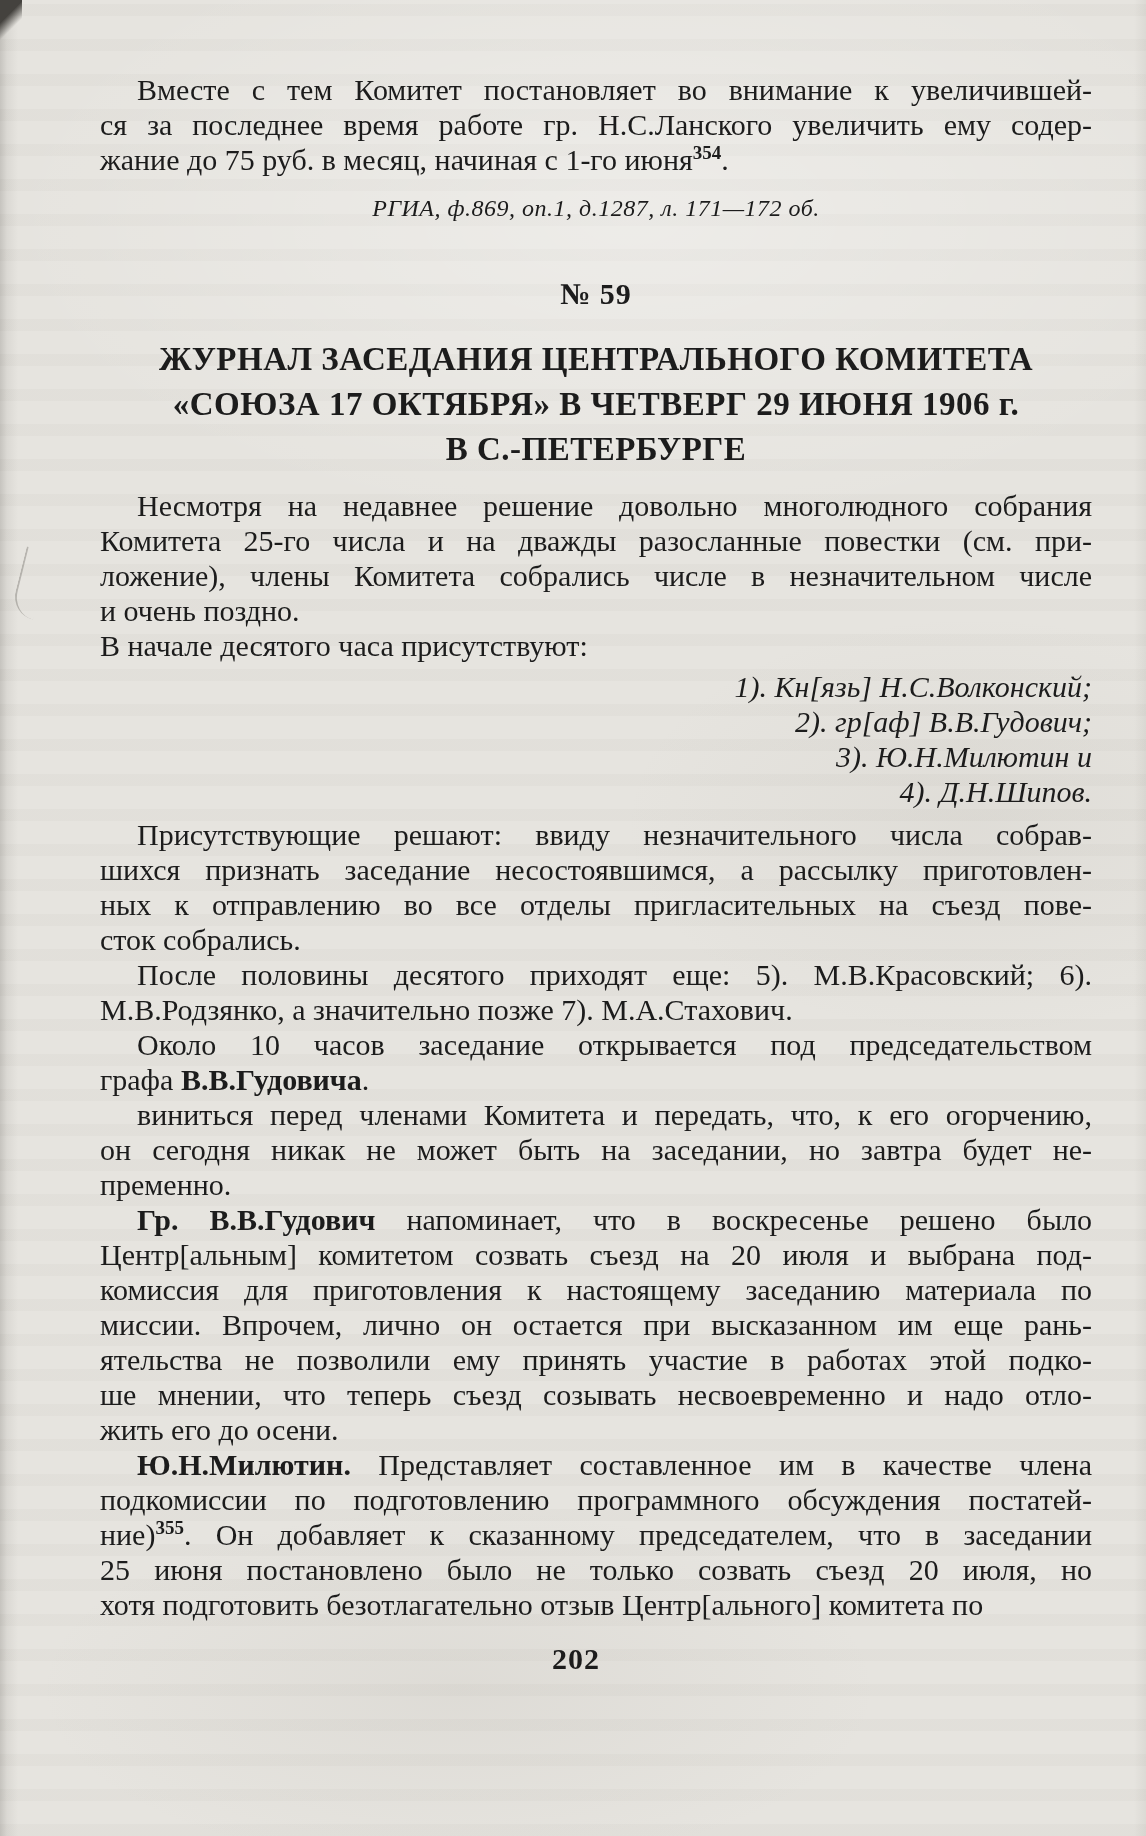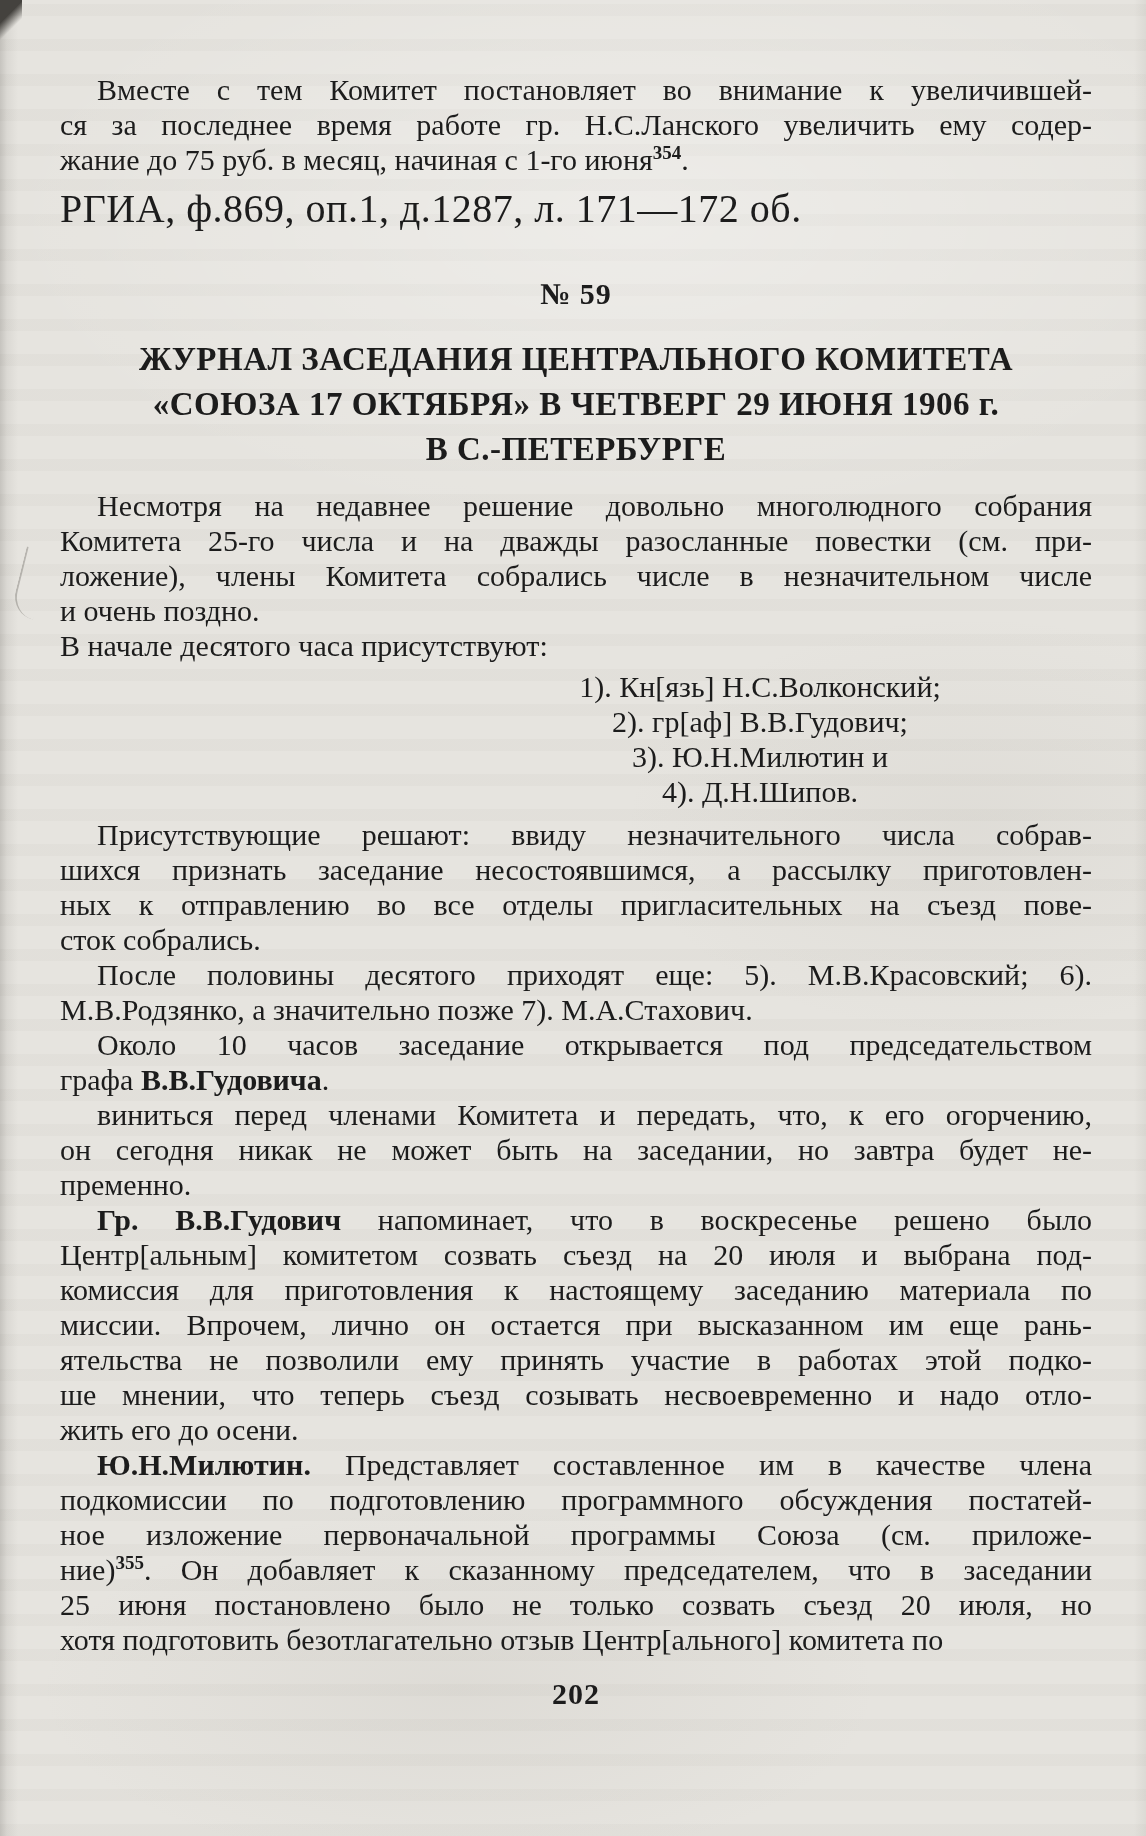"Вместе с тем Комитет постановляет" .line { margin-left: none -> 40px }
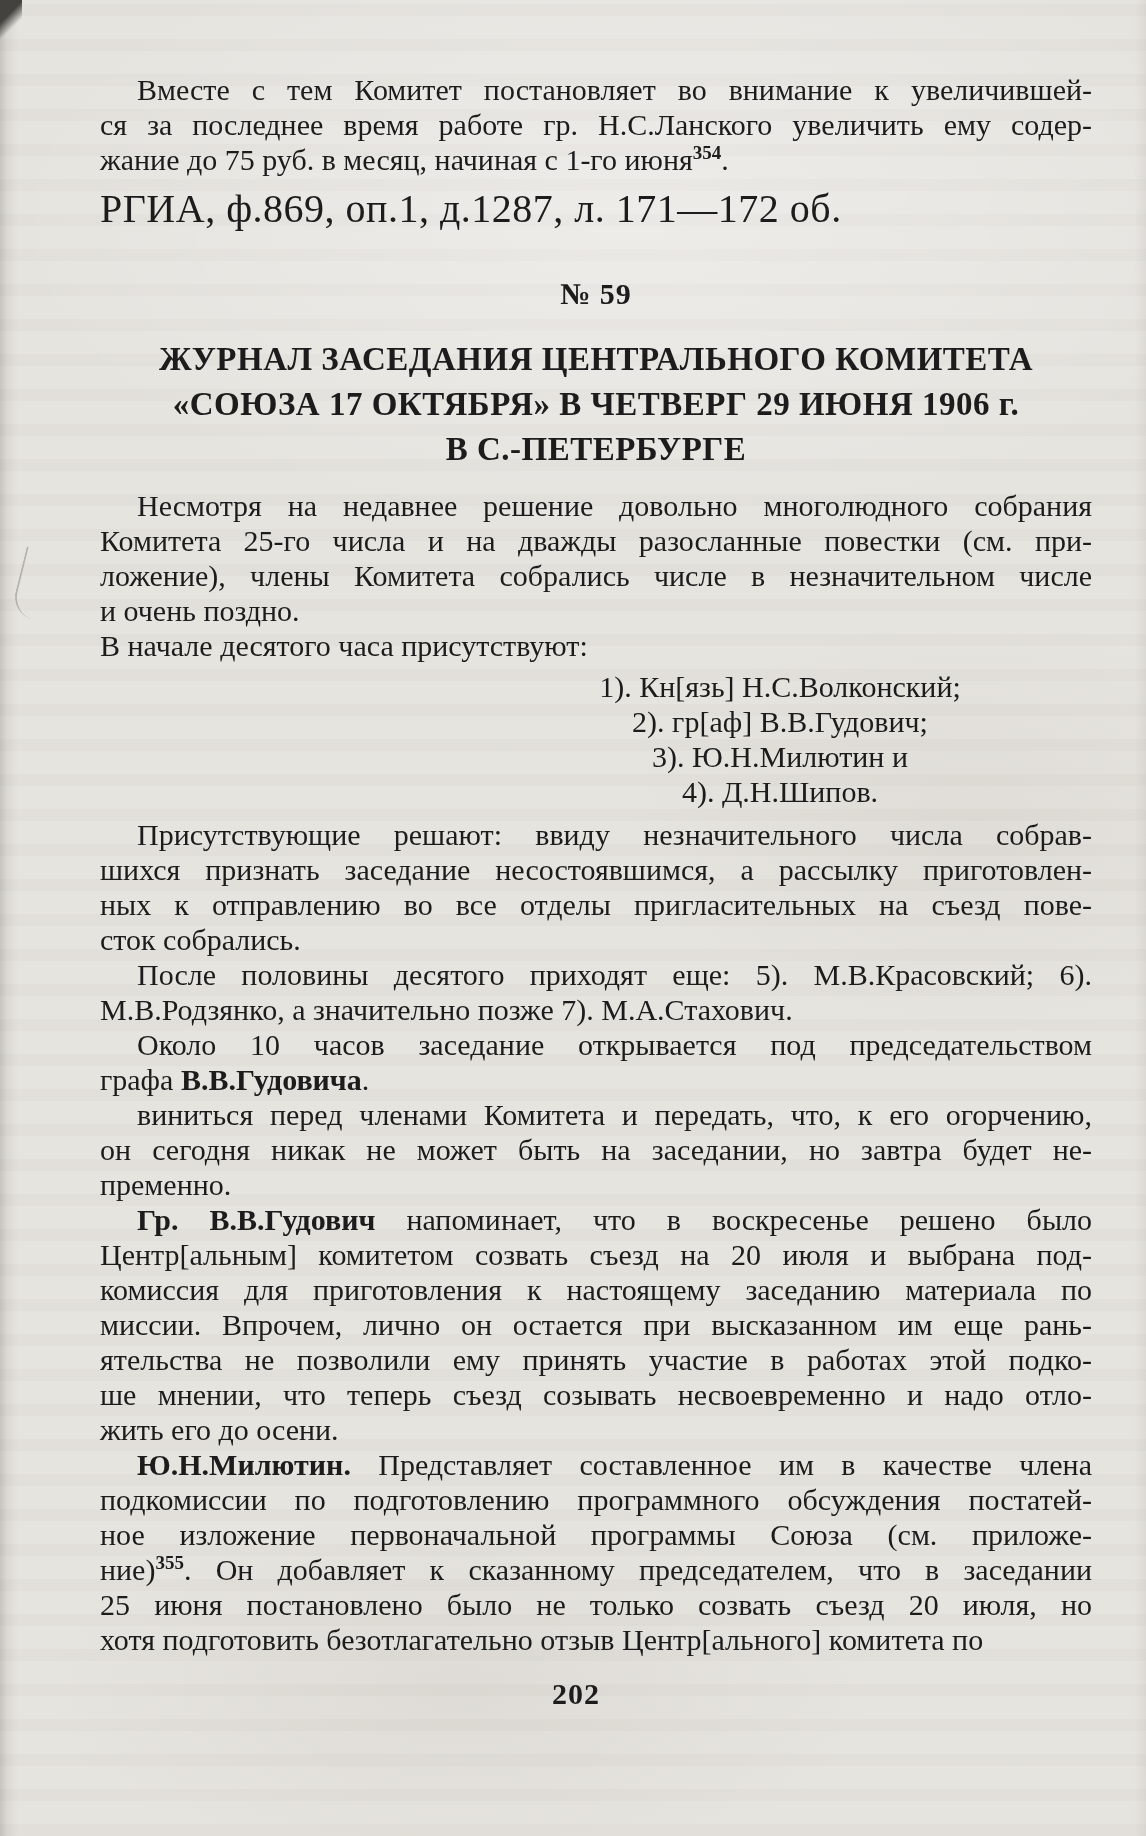"РГИА, ф.869, оп.1, д.1287, л." .source .line { font-size: 40px -> 24px; font-style: none -> italic; text-align: left -> center }
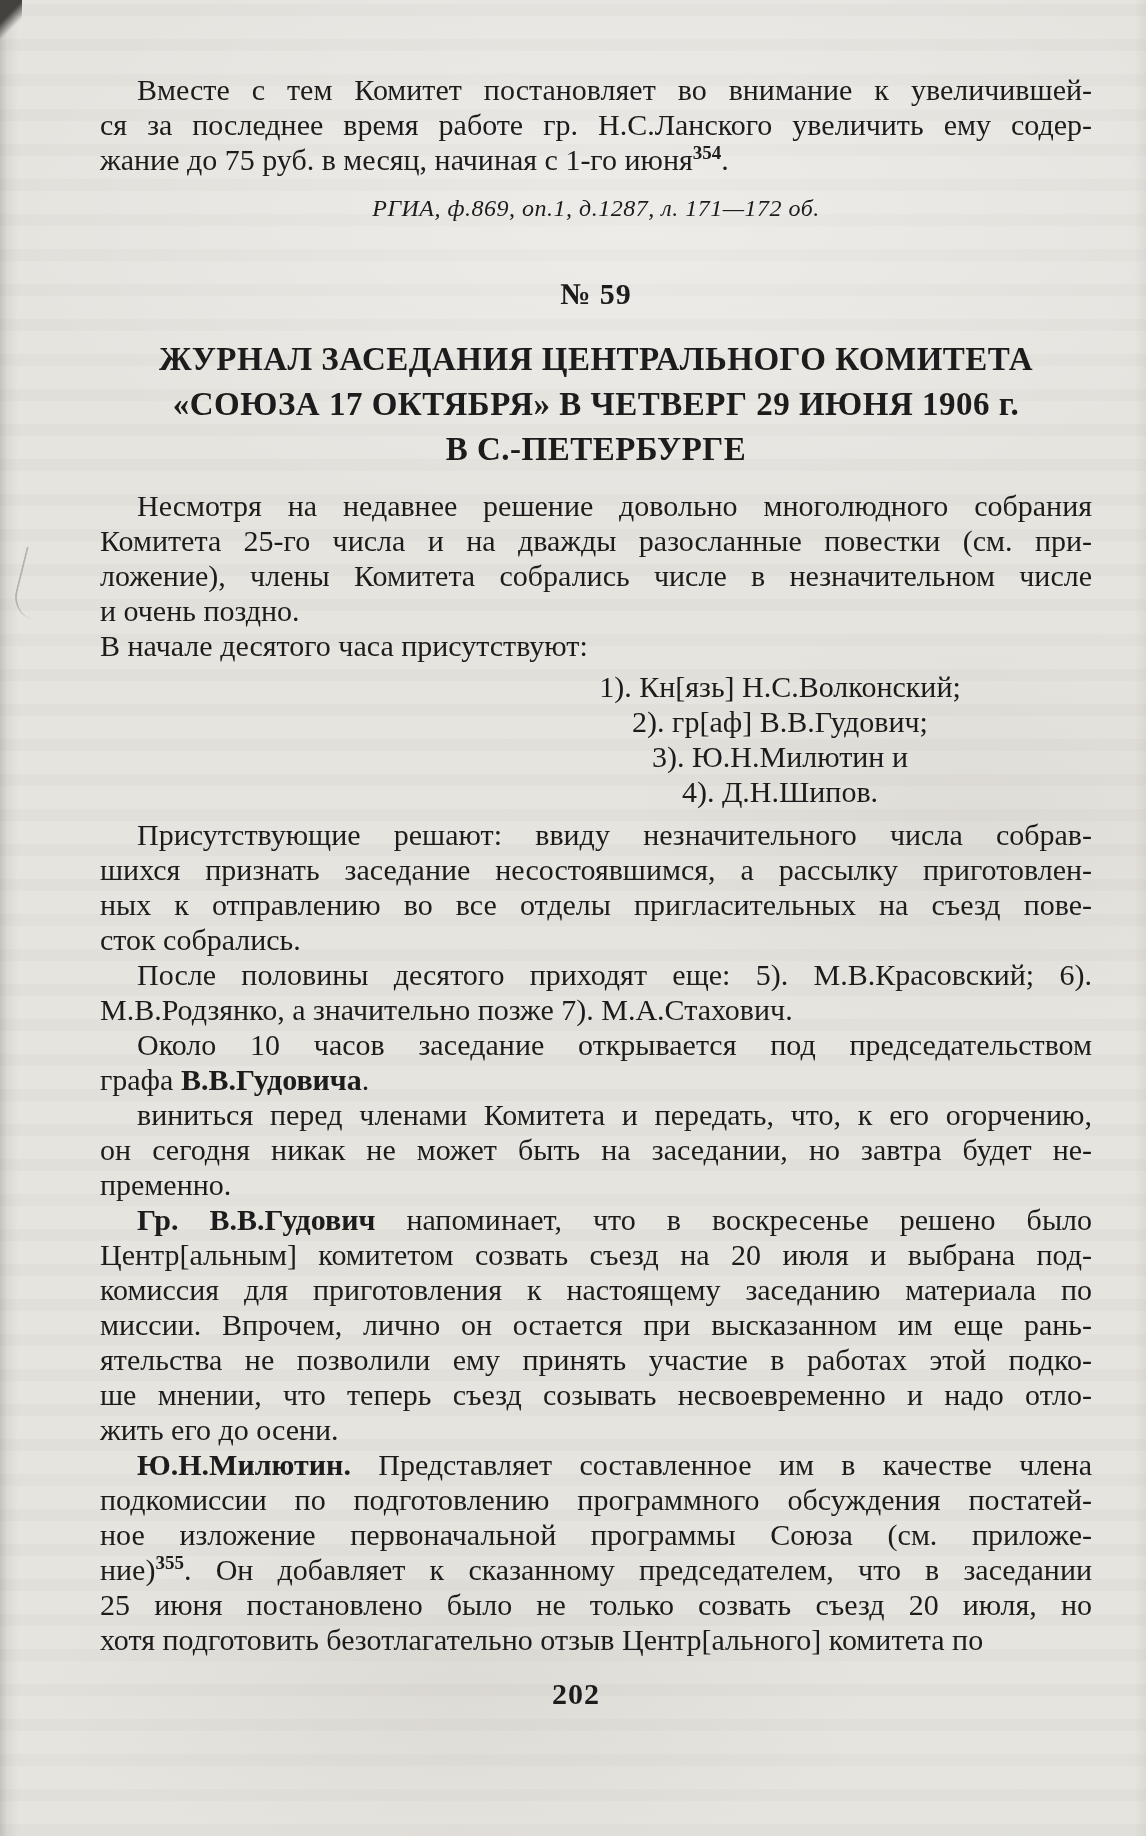"1). Кн[язь] Н.С.Волконский;" .list .line { font-style: none -> italic; text-align: center -> right }
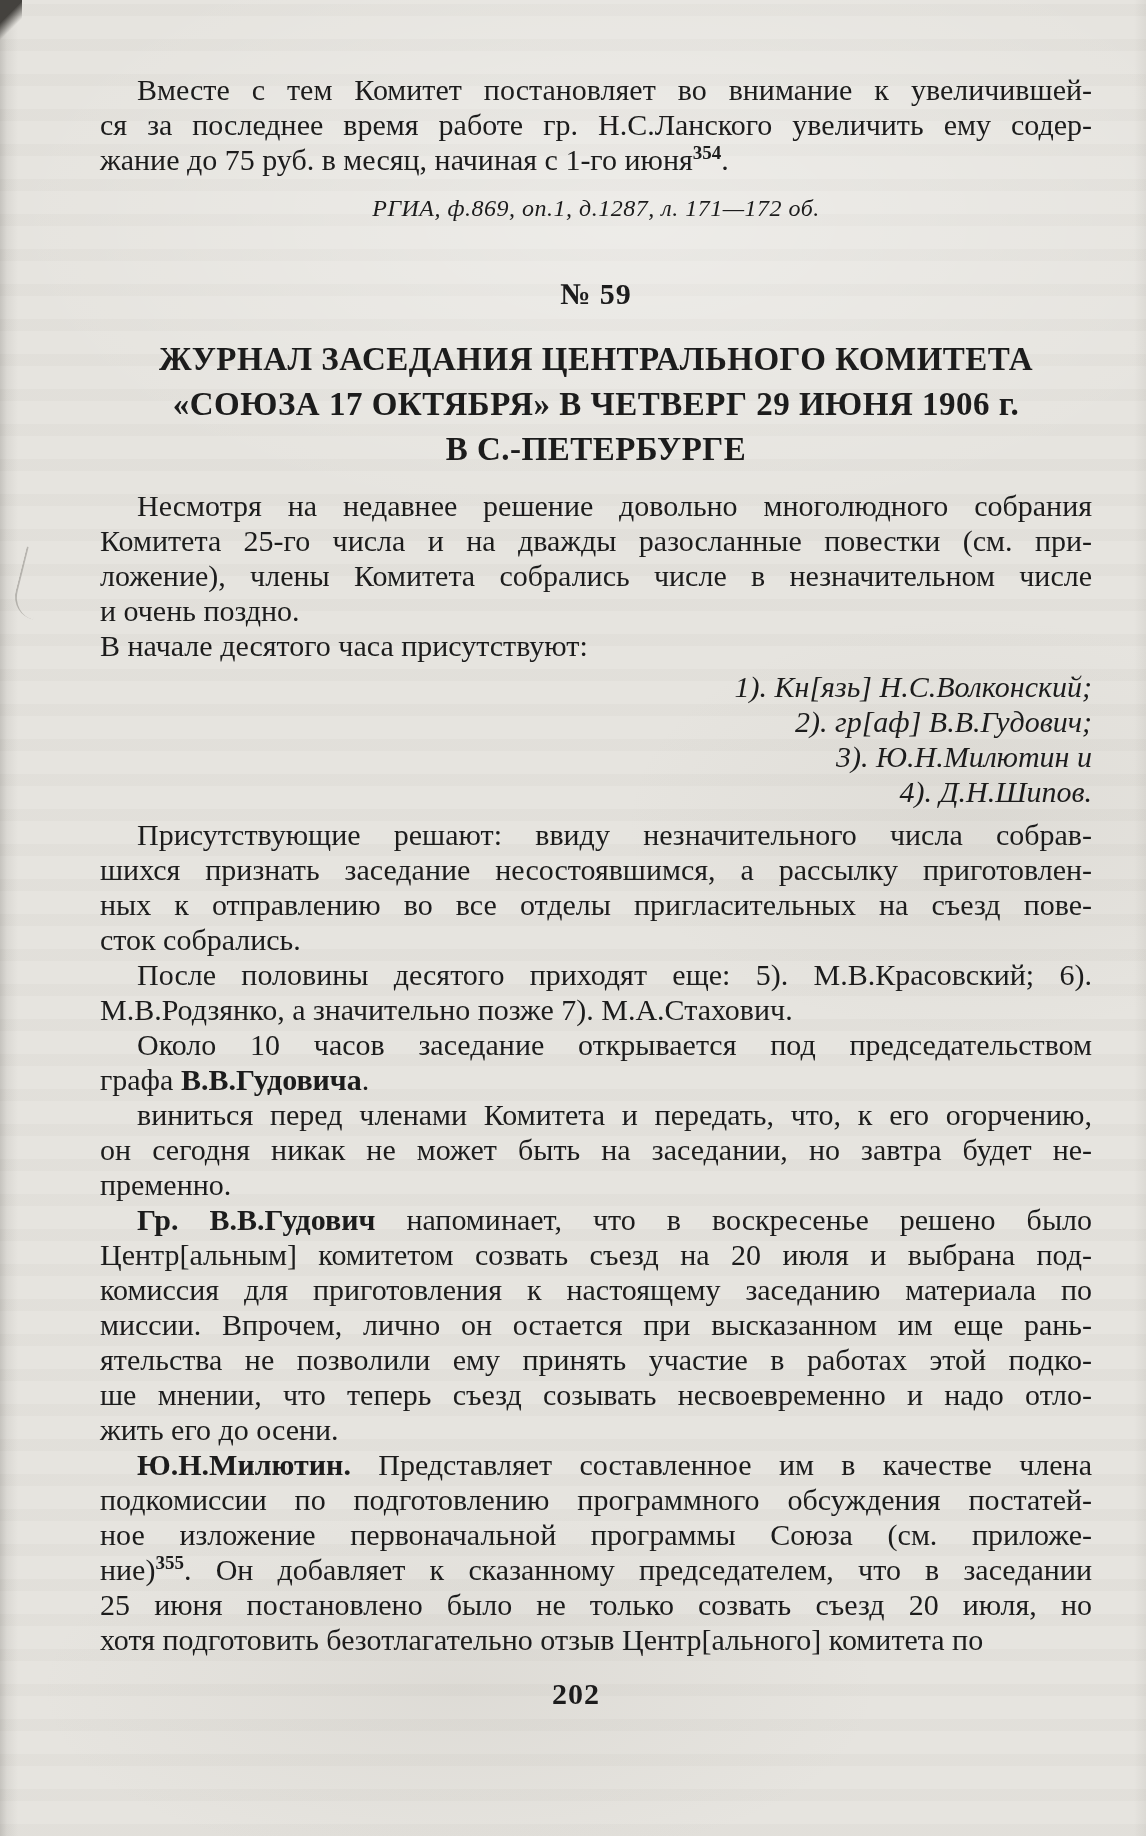"ное изложение первоначальной программы" div.line { html: <div><span>ное изложение первоначальной программы Союза (см. приложе-</span></div> -> none }
